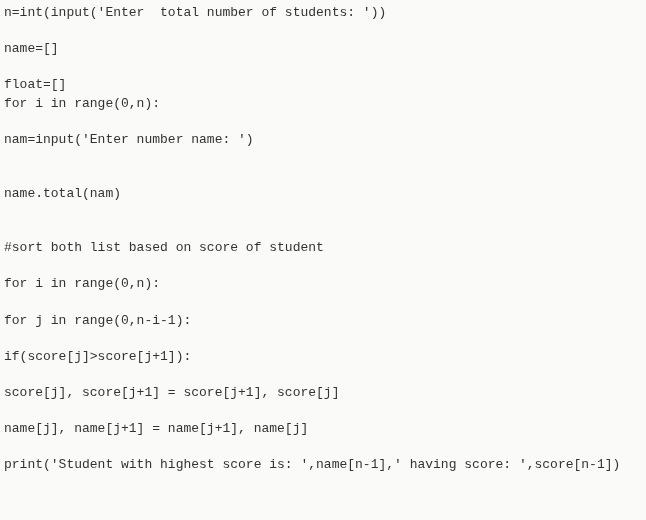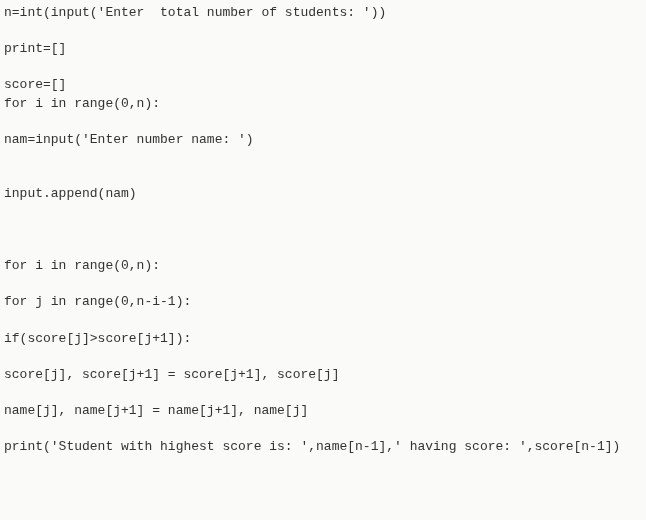"print=[]" div.code-line { text: print -> name }
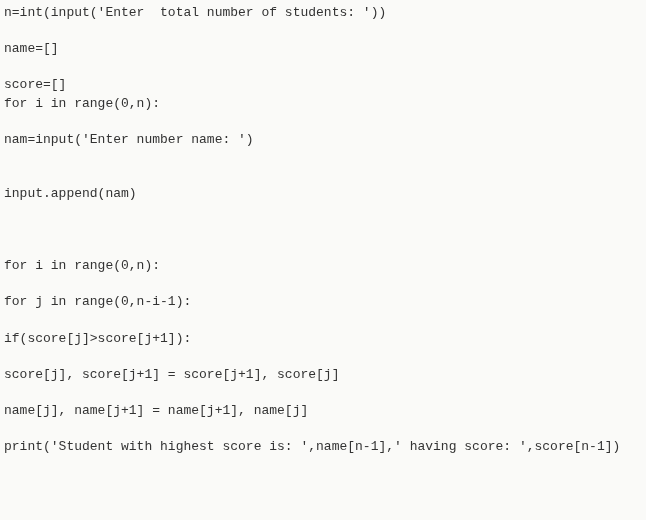"score=[]" div.code-line { text: score -> float }
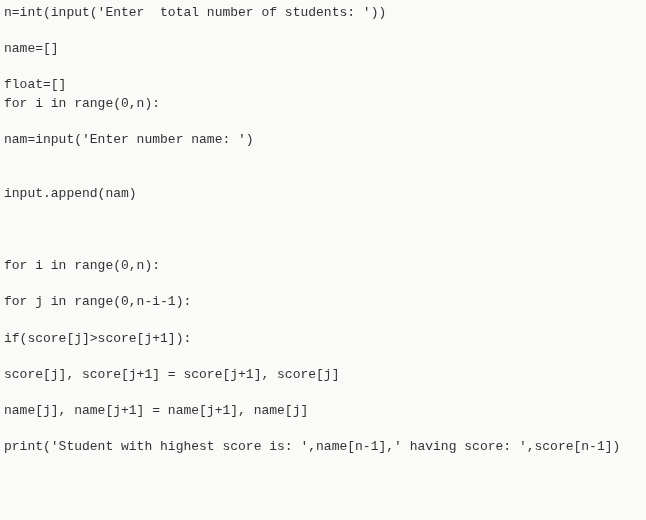"input.append(nam)" div.code-line { text: input.append -> name.total }
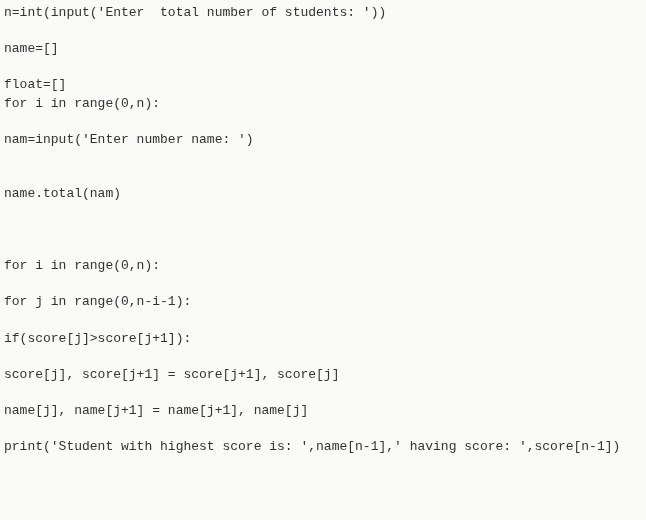"#sort both list based on" div.code-line { html: none -> <div>#sort both list based on score of student</div> }
